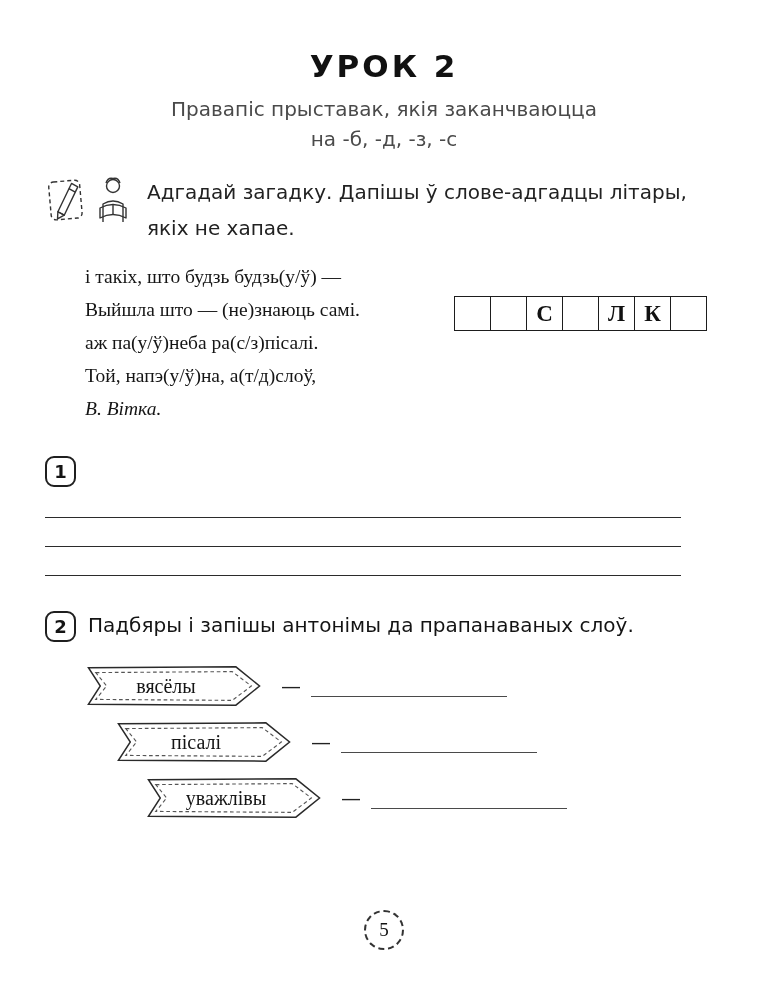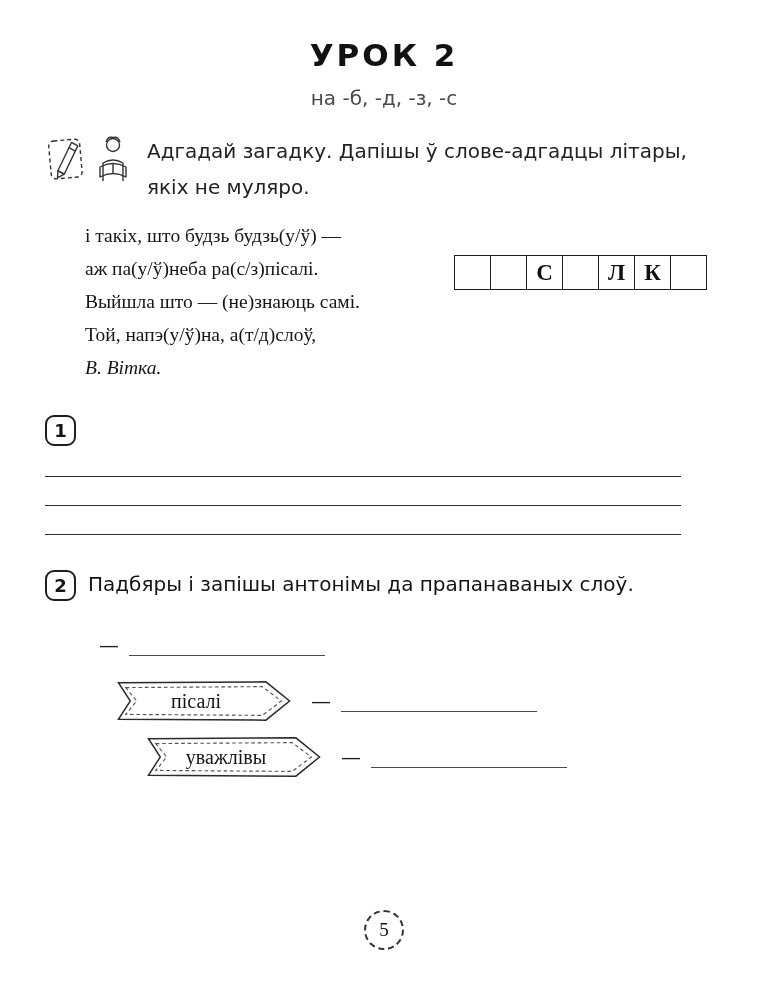"УРОК 2" .page { padding: 23px 45px 0 45px -> 34px 45px 0 45px }
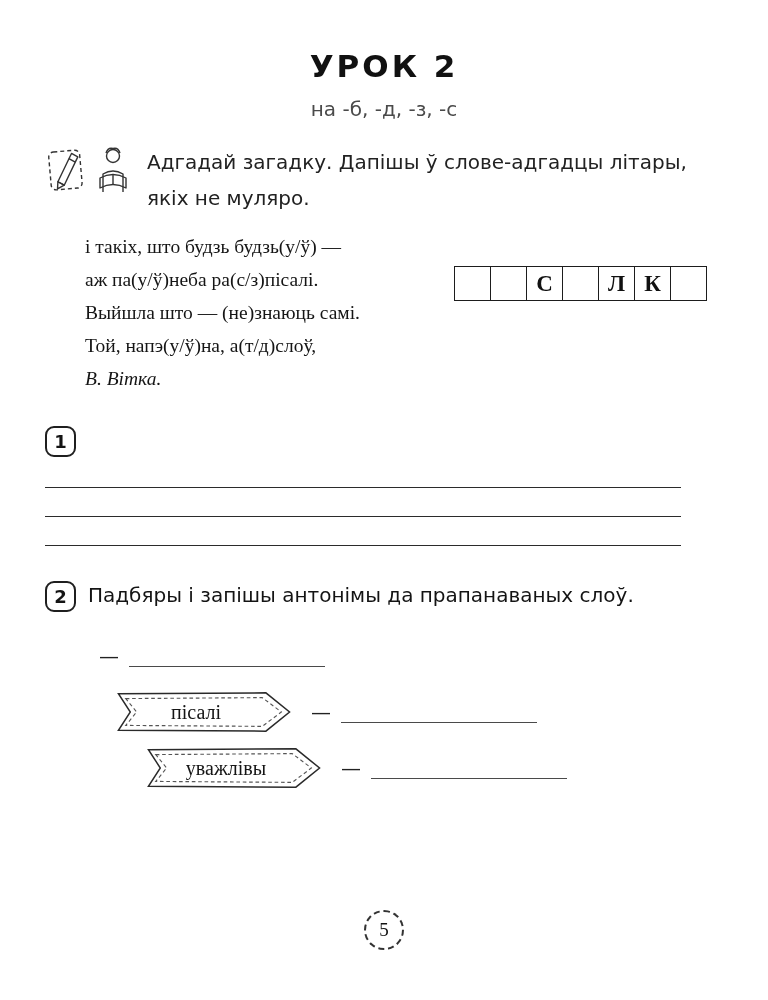"Правапіс прыставак, якія заканчваюцца" div { html: none -> <div>Правапіс прыставак, якія заканчваюцца</div> }
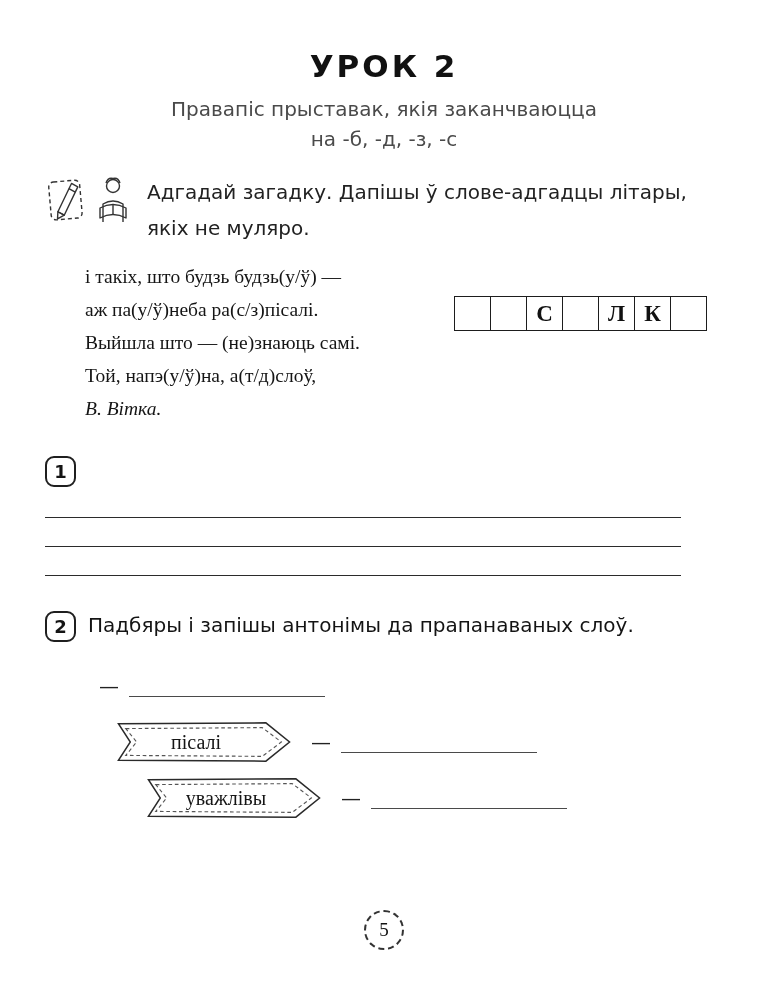"Адгадай загадку. Дапішы ў слове-адгадцы" span { text: муляро -> хапае }
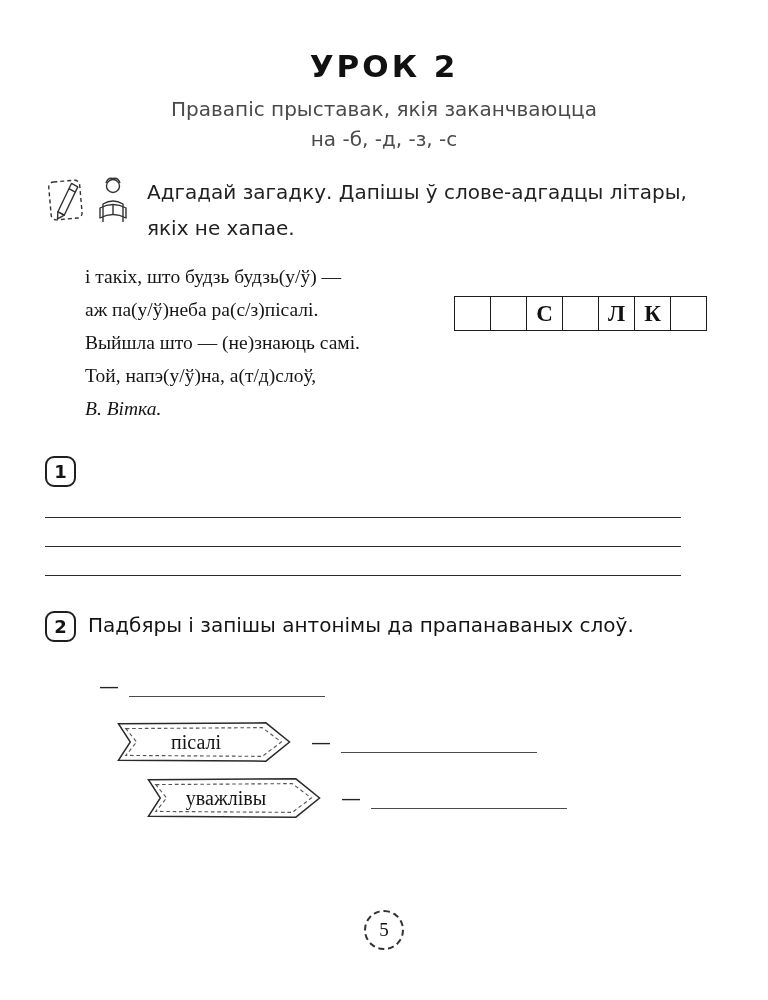"аж па(у/ў)неба ра(с/з)пісалі." div { order: before "Выйшла што — (не)знаюць самі." -> after "Выйшла што — (не)знаюць самі." }
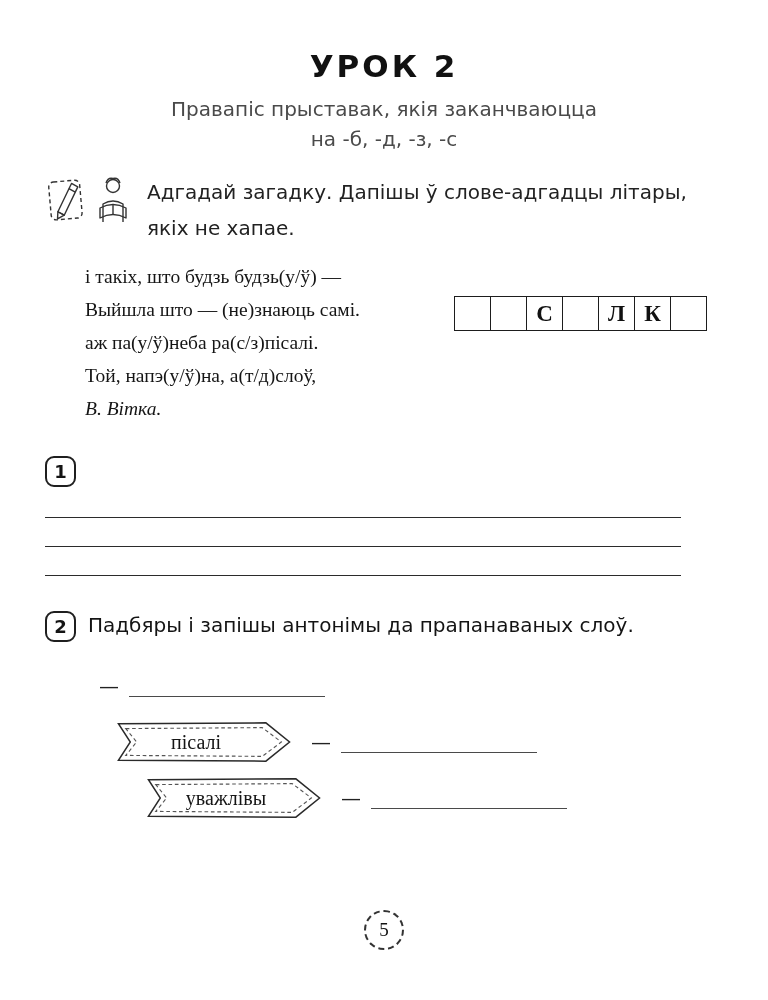"вясёлы" span.banner { html: none -> <span> <svg> <polygon></polygon> <polygon></polygon> </svg> <span>вясёлы</span> </span> }
